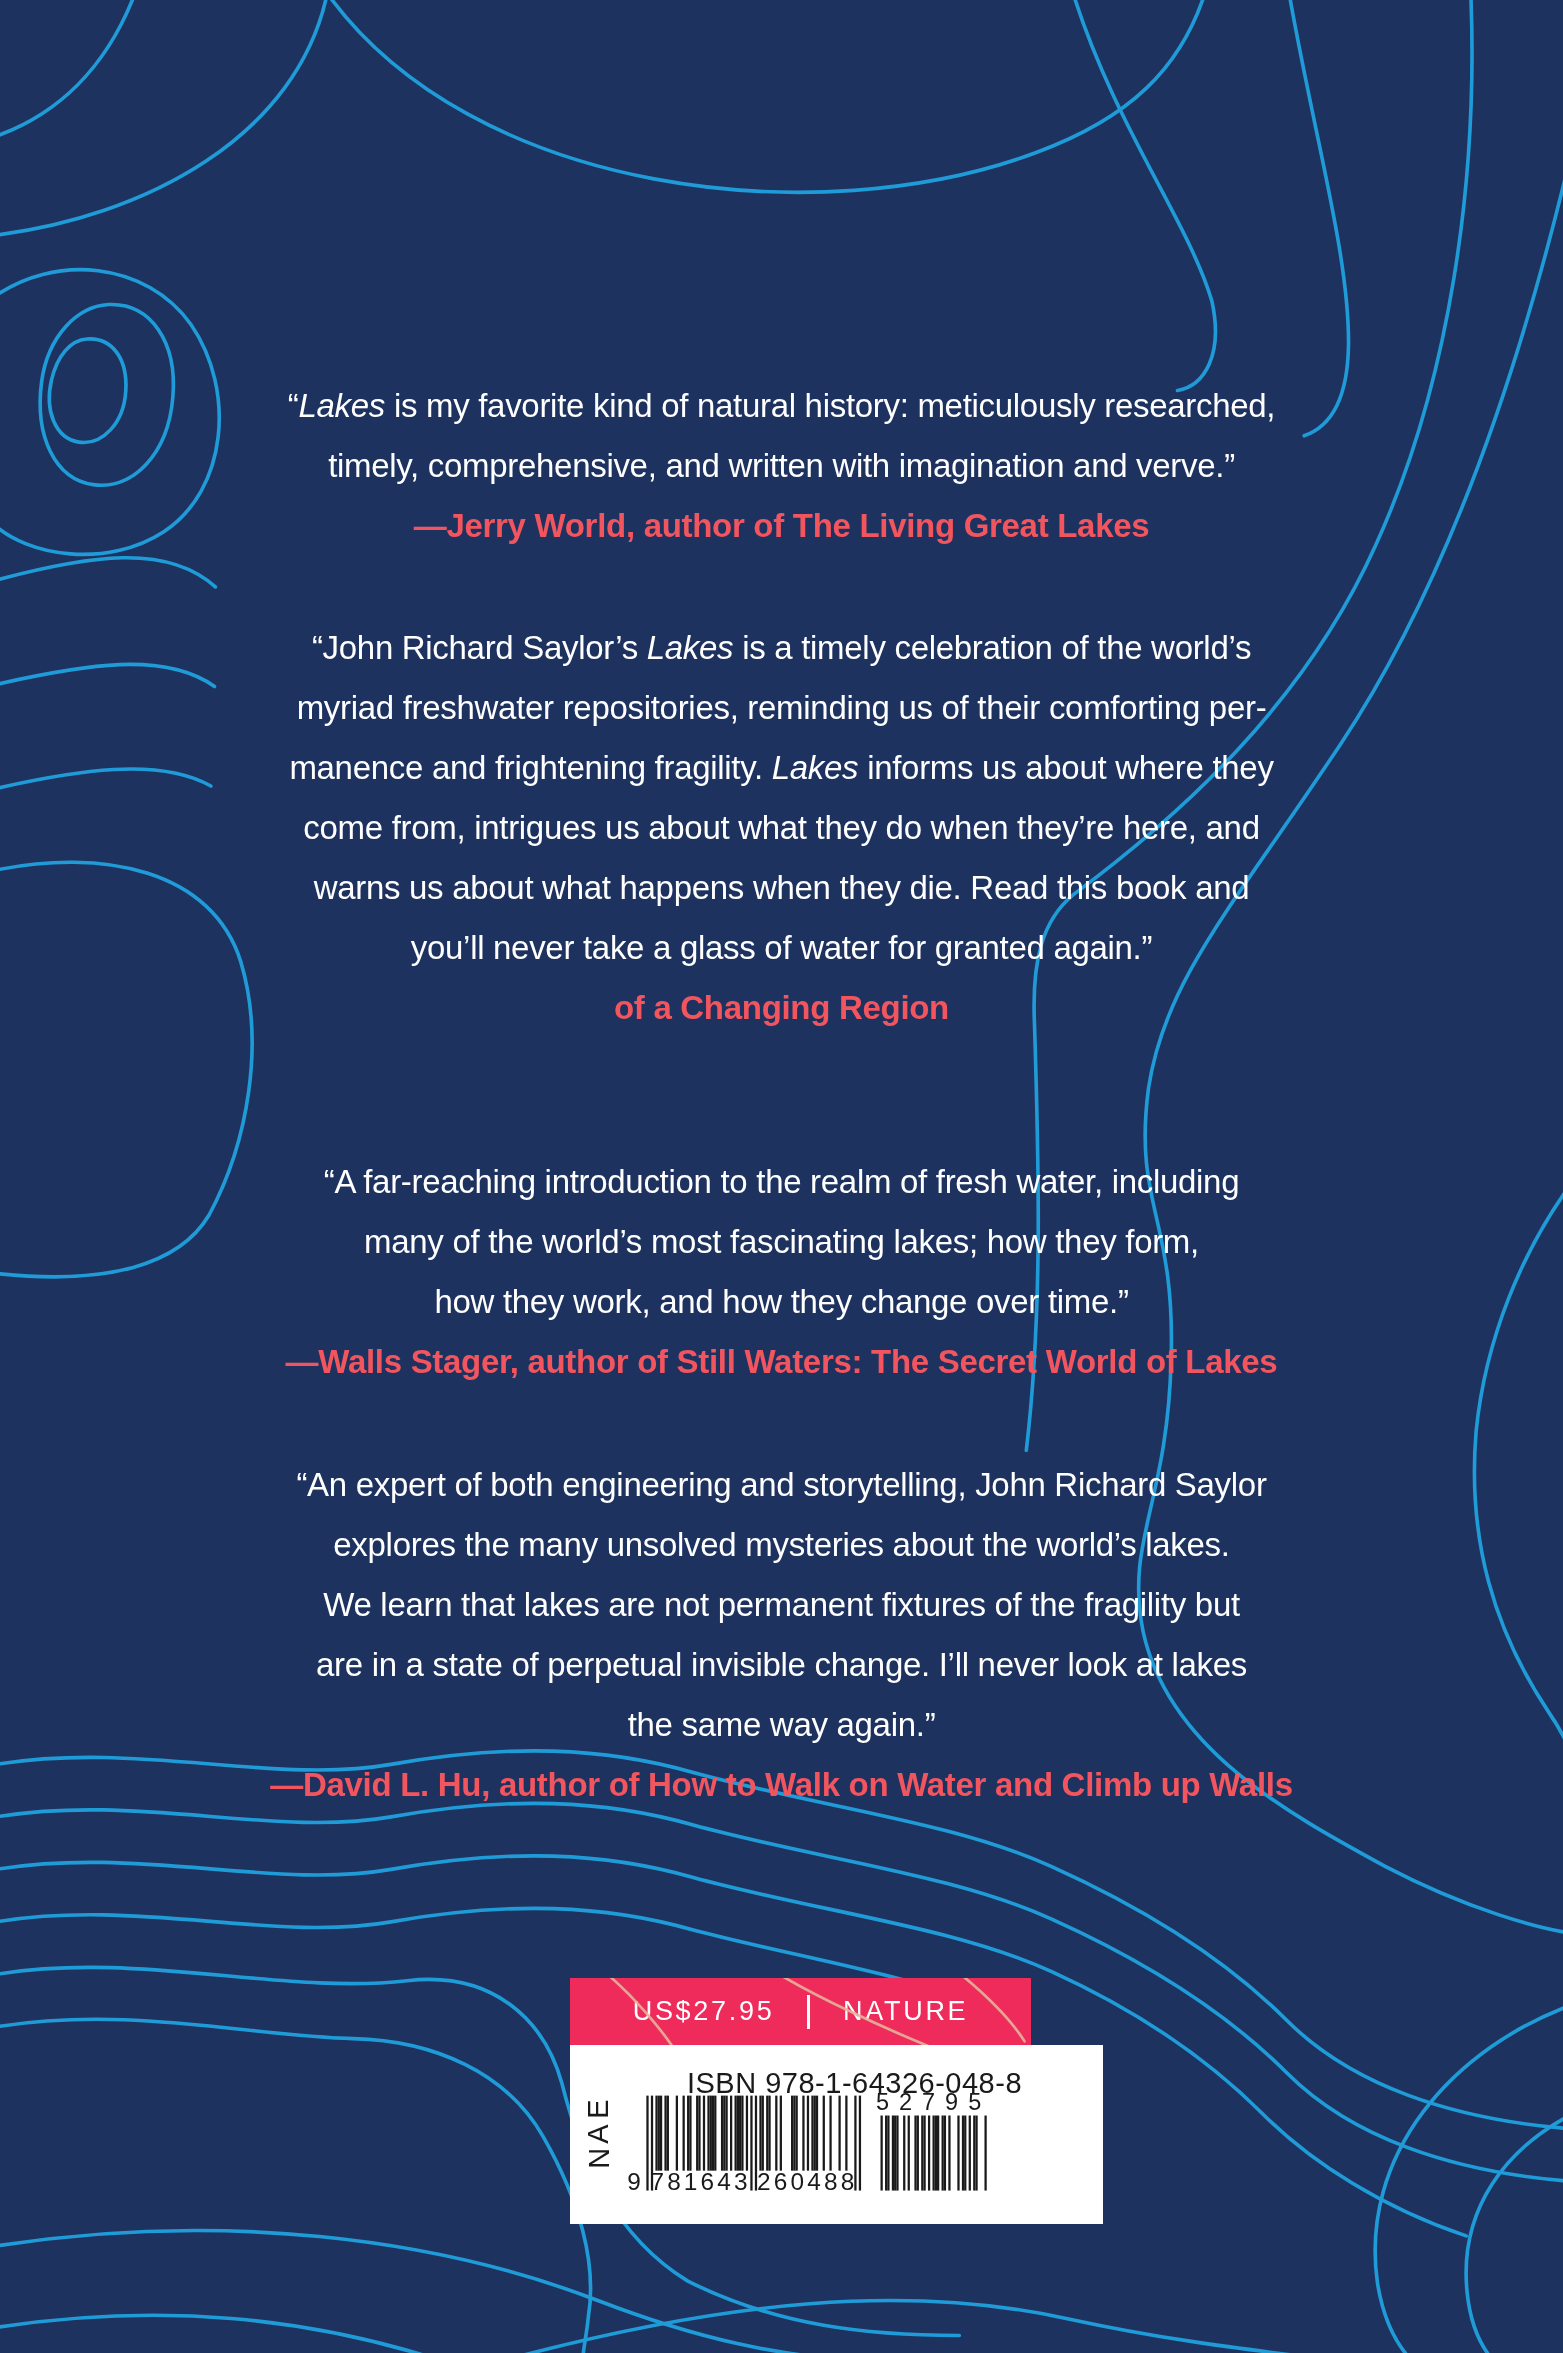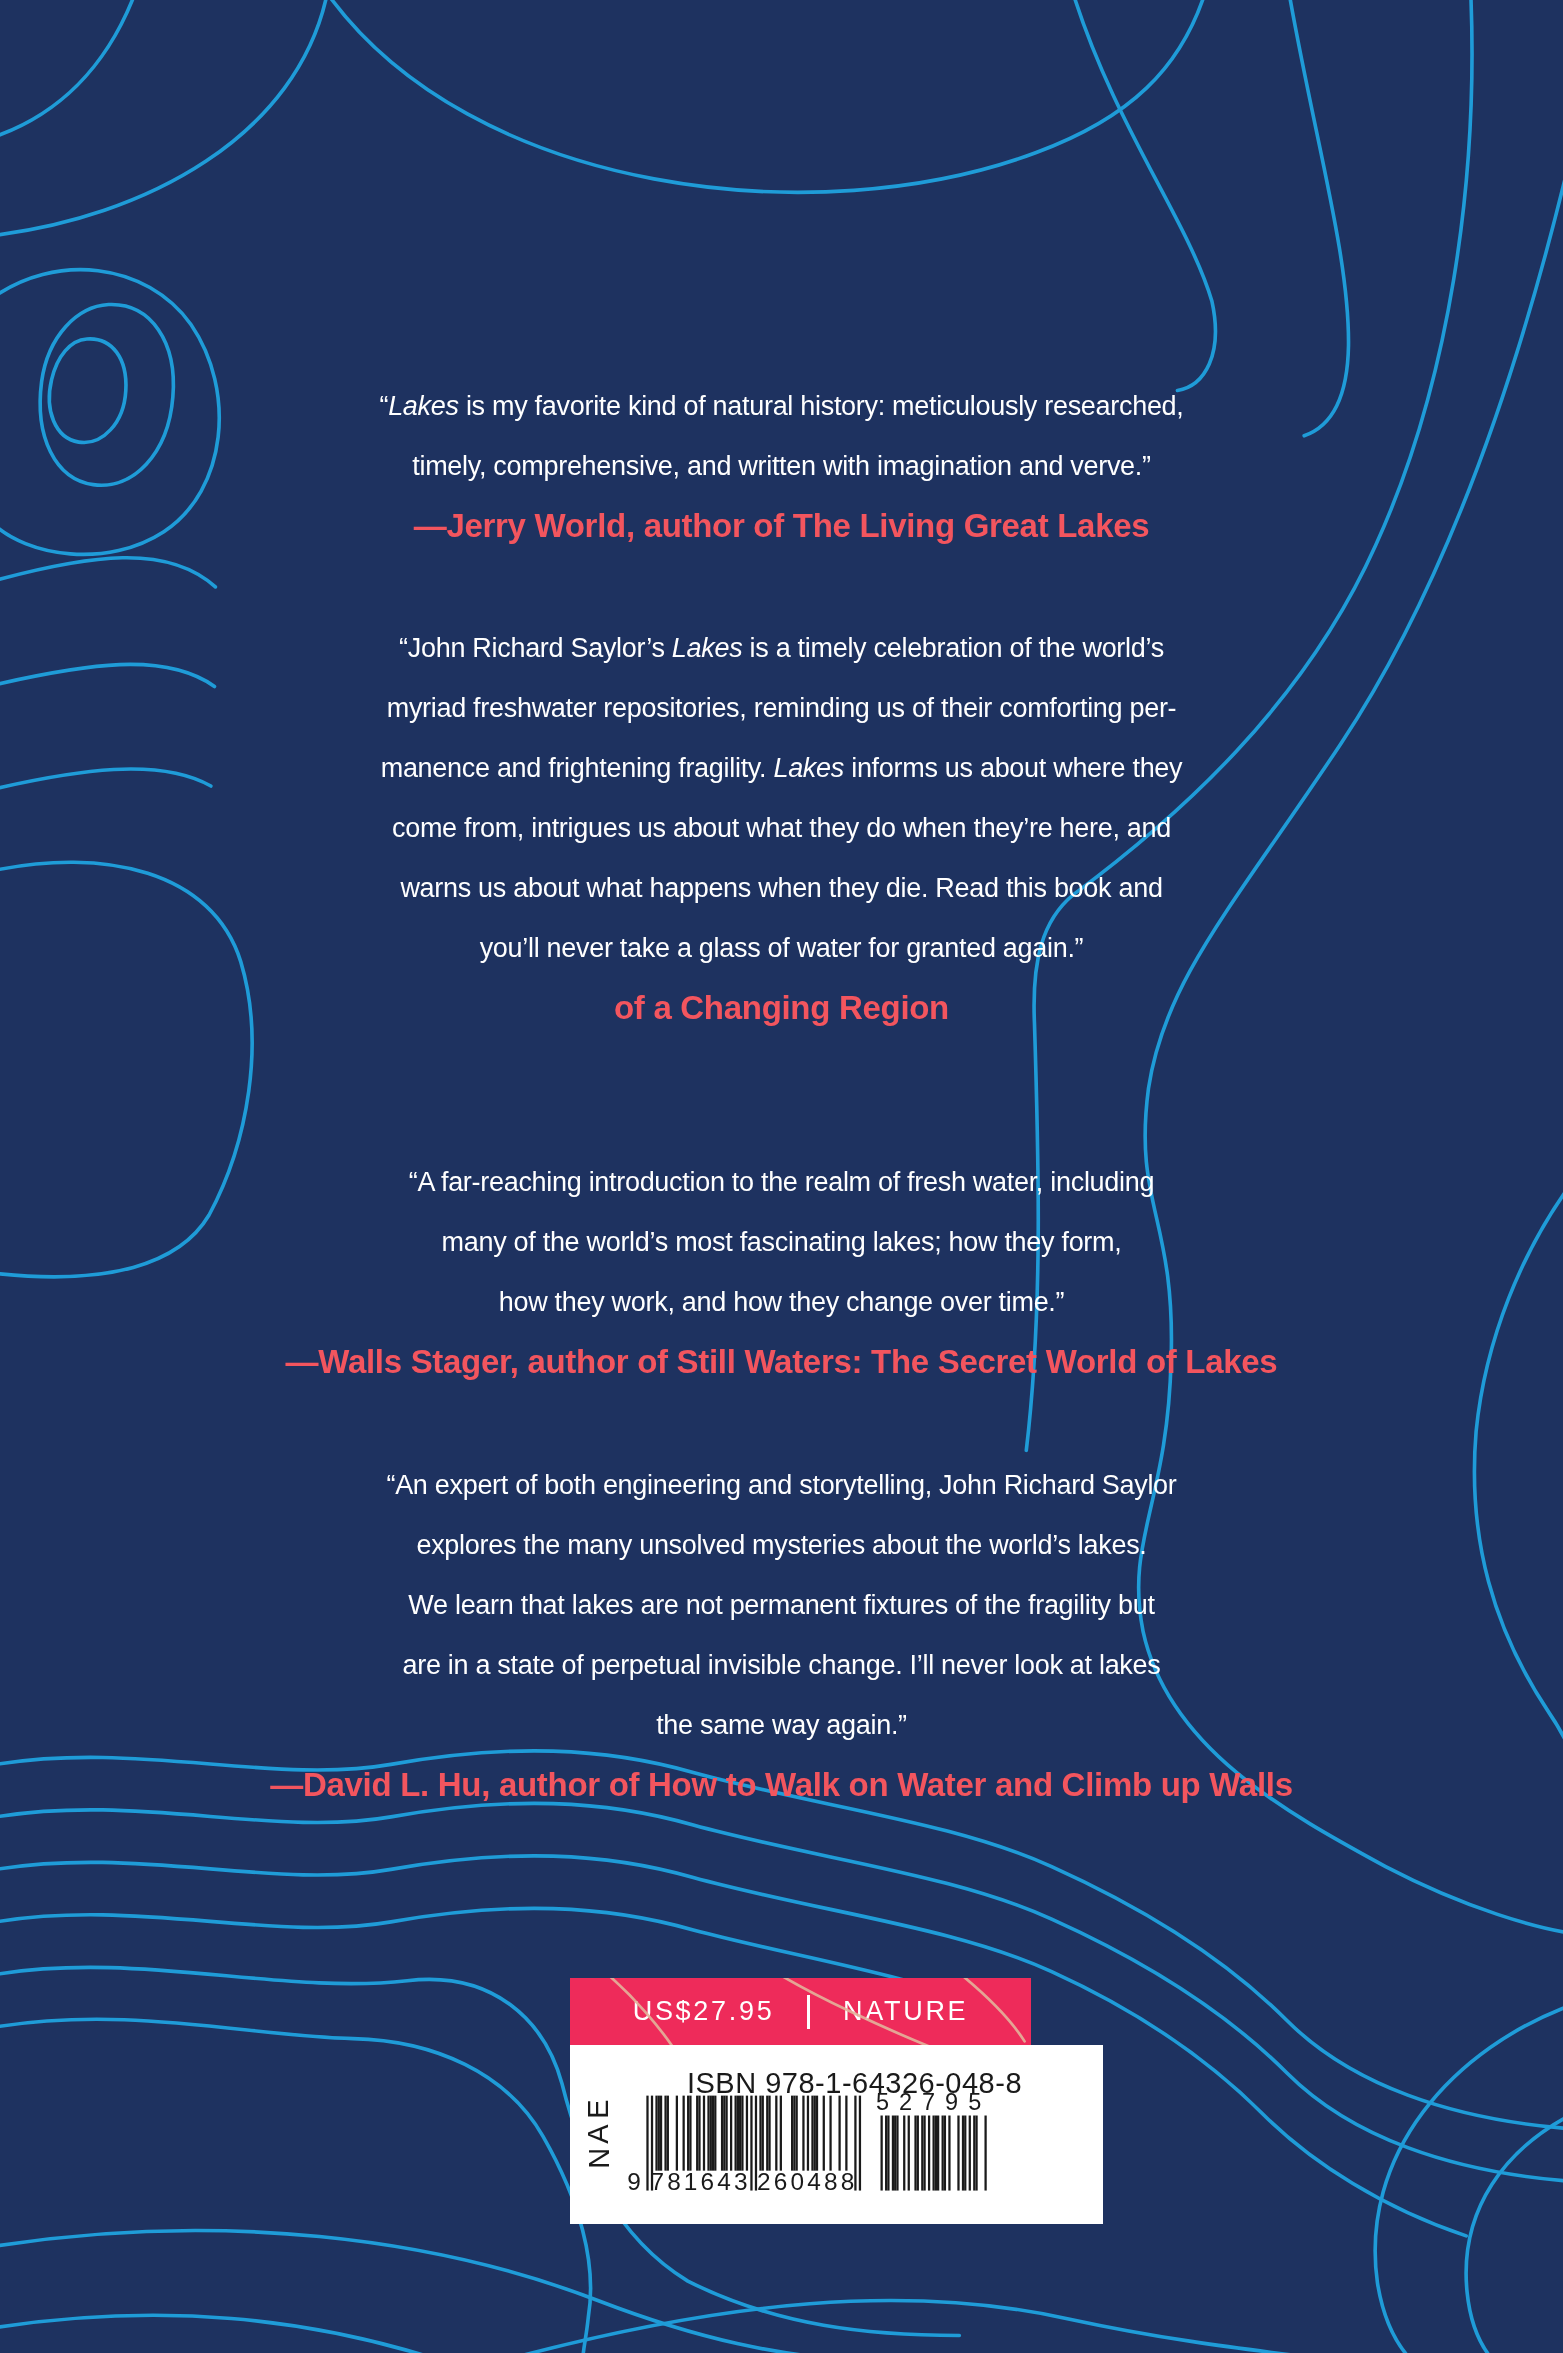"“Lakes is my favorite kind" .quote-line { font-size: 27px -> 33px }
